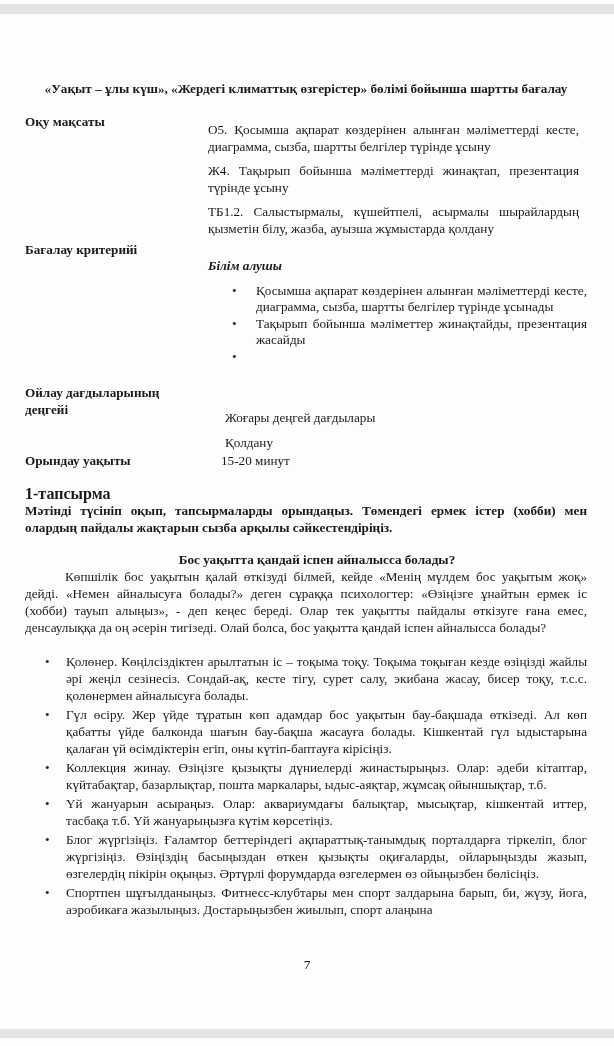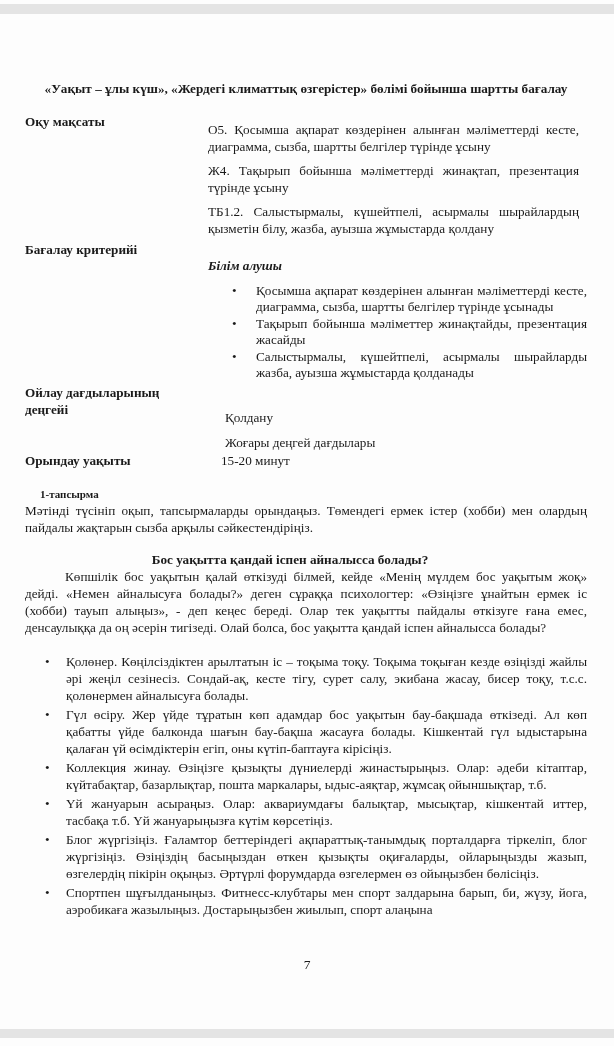"Салыстырмалы, күшейтпелі, асырмалы" span { html: <span>Салыстырмалы, күшейтпелі, асырмалы шырайларды жазба, ауызша жұмыстарда қолданады</span> -> none }
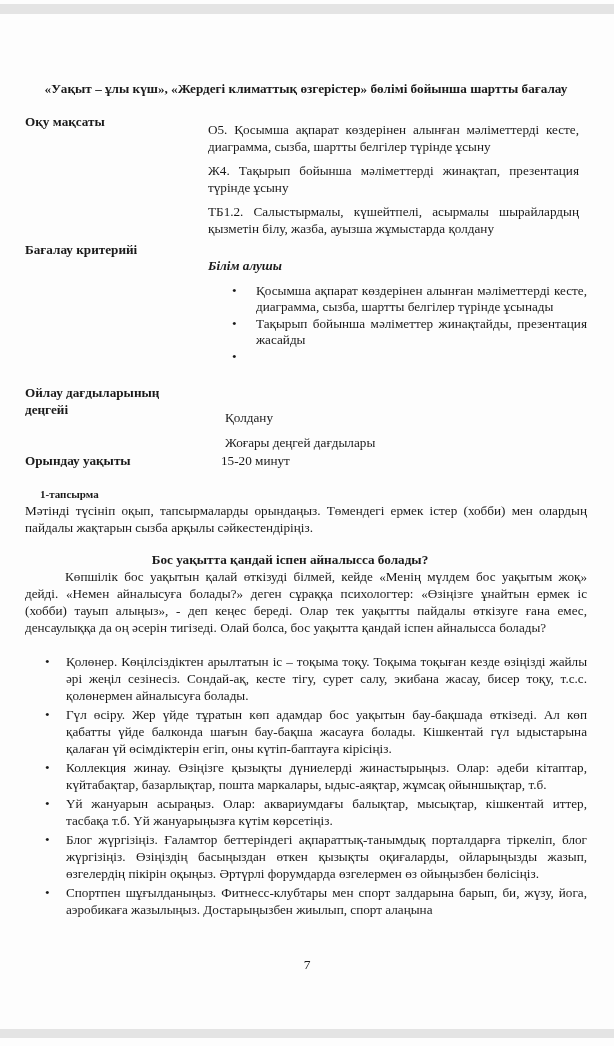"Қолдану" p { order: before "Жоғары деңгей дағдылары" -> after "Жоғары деңгей дағдылары" }
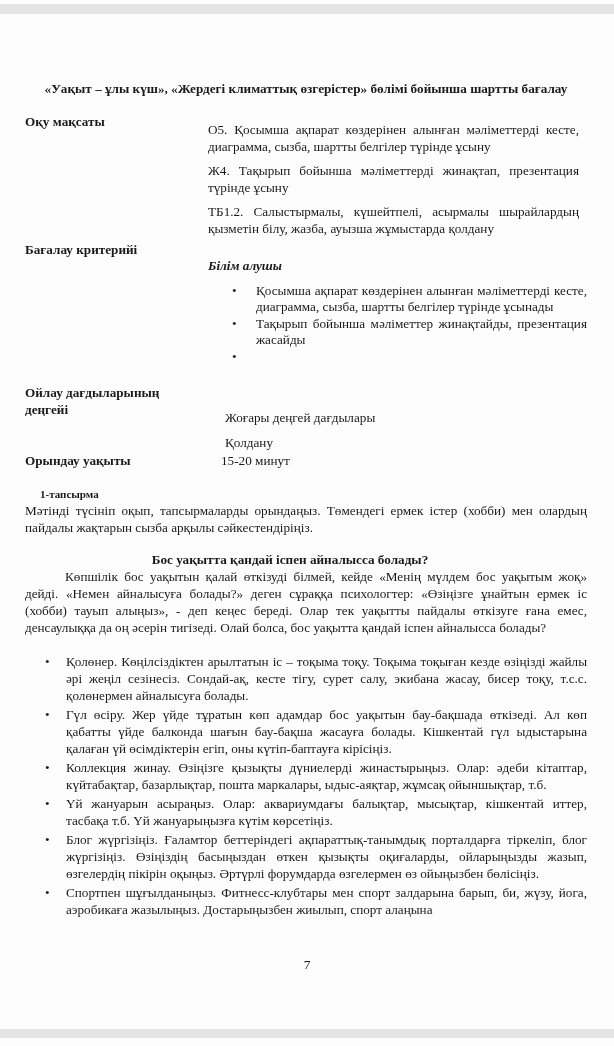"1-тапсырма" .task-h { font-size: 11px -> 16px; left: 40px -> 25px }
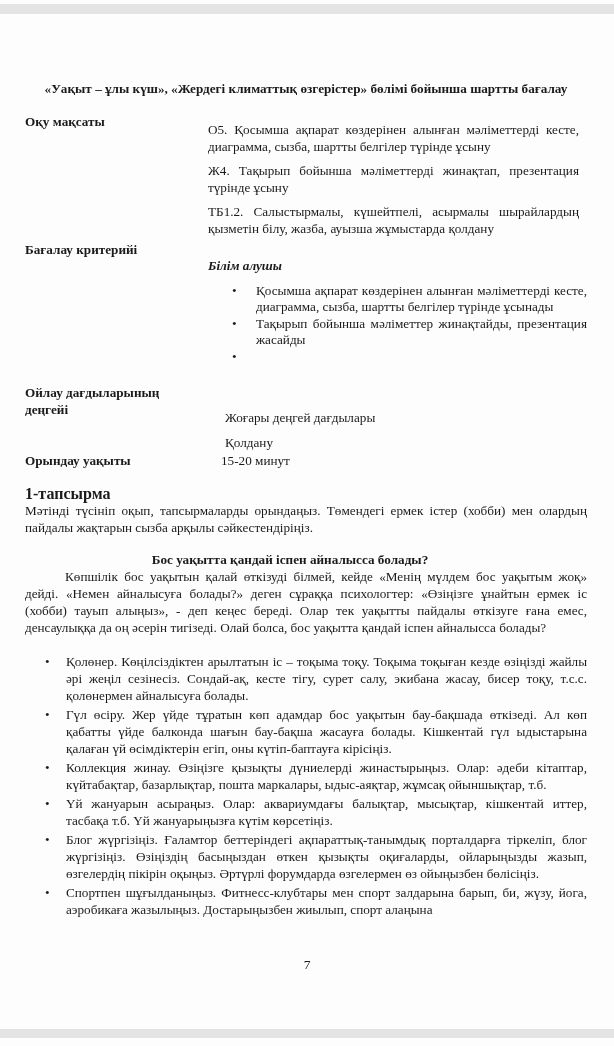"Мәтінді түсініп оқып, тапсырмаларды" .task-body { font-weight: normal -> bold }
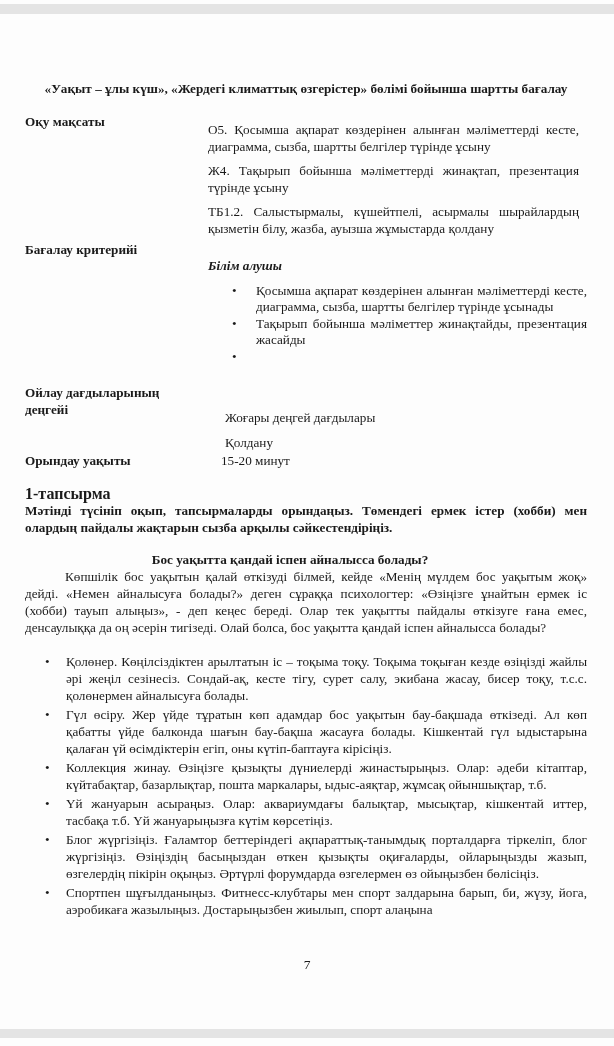"Бос уақытта қандай іспен айналысса" .sec-title { left: 9px -> 36px }
